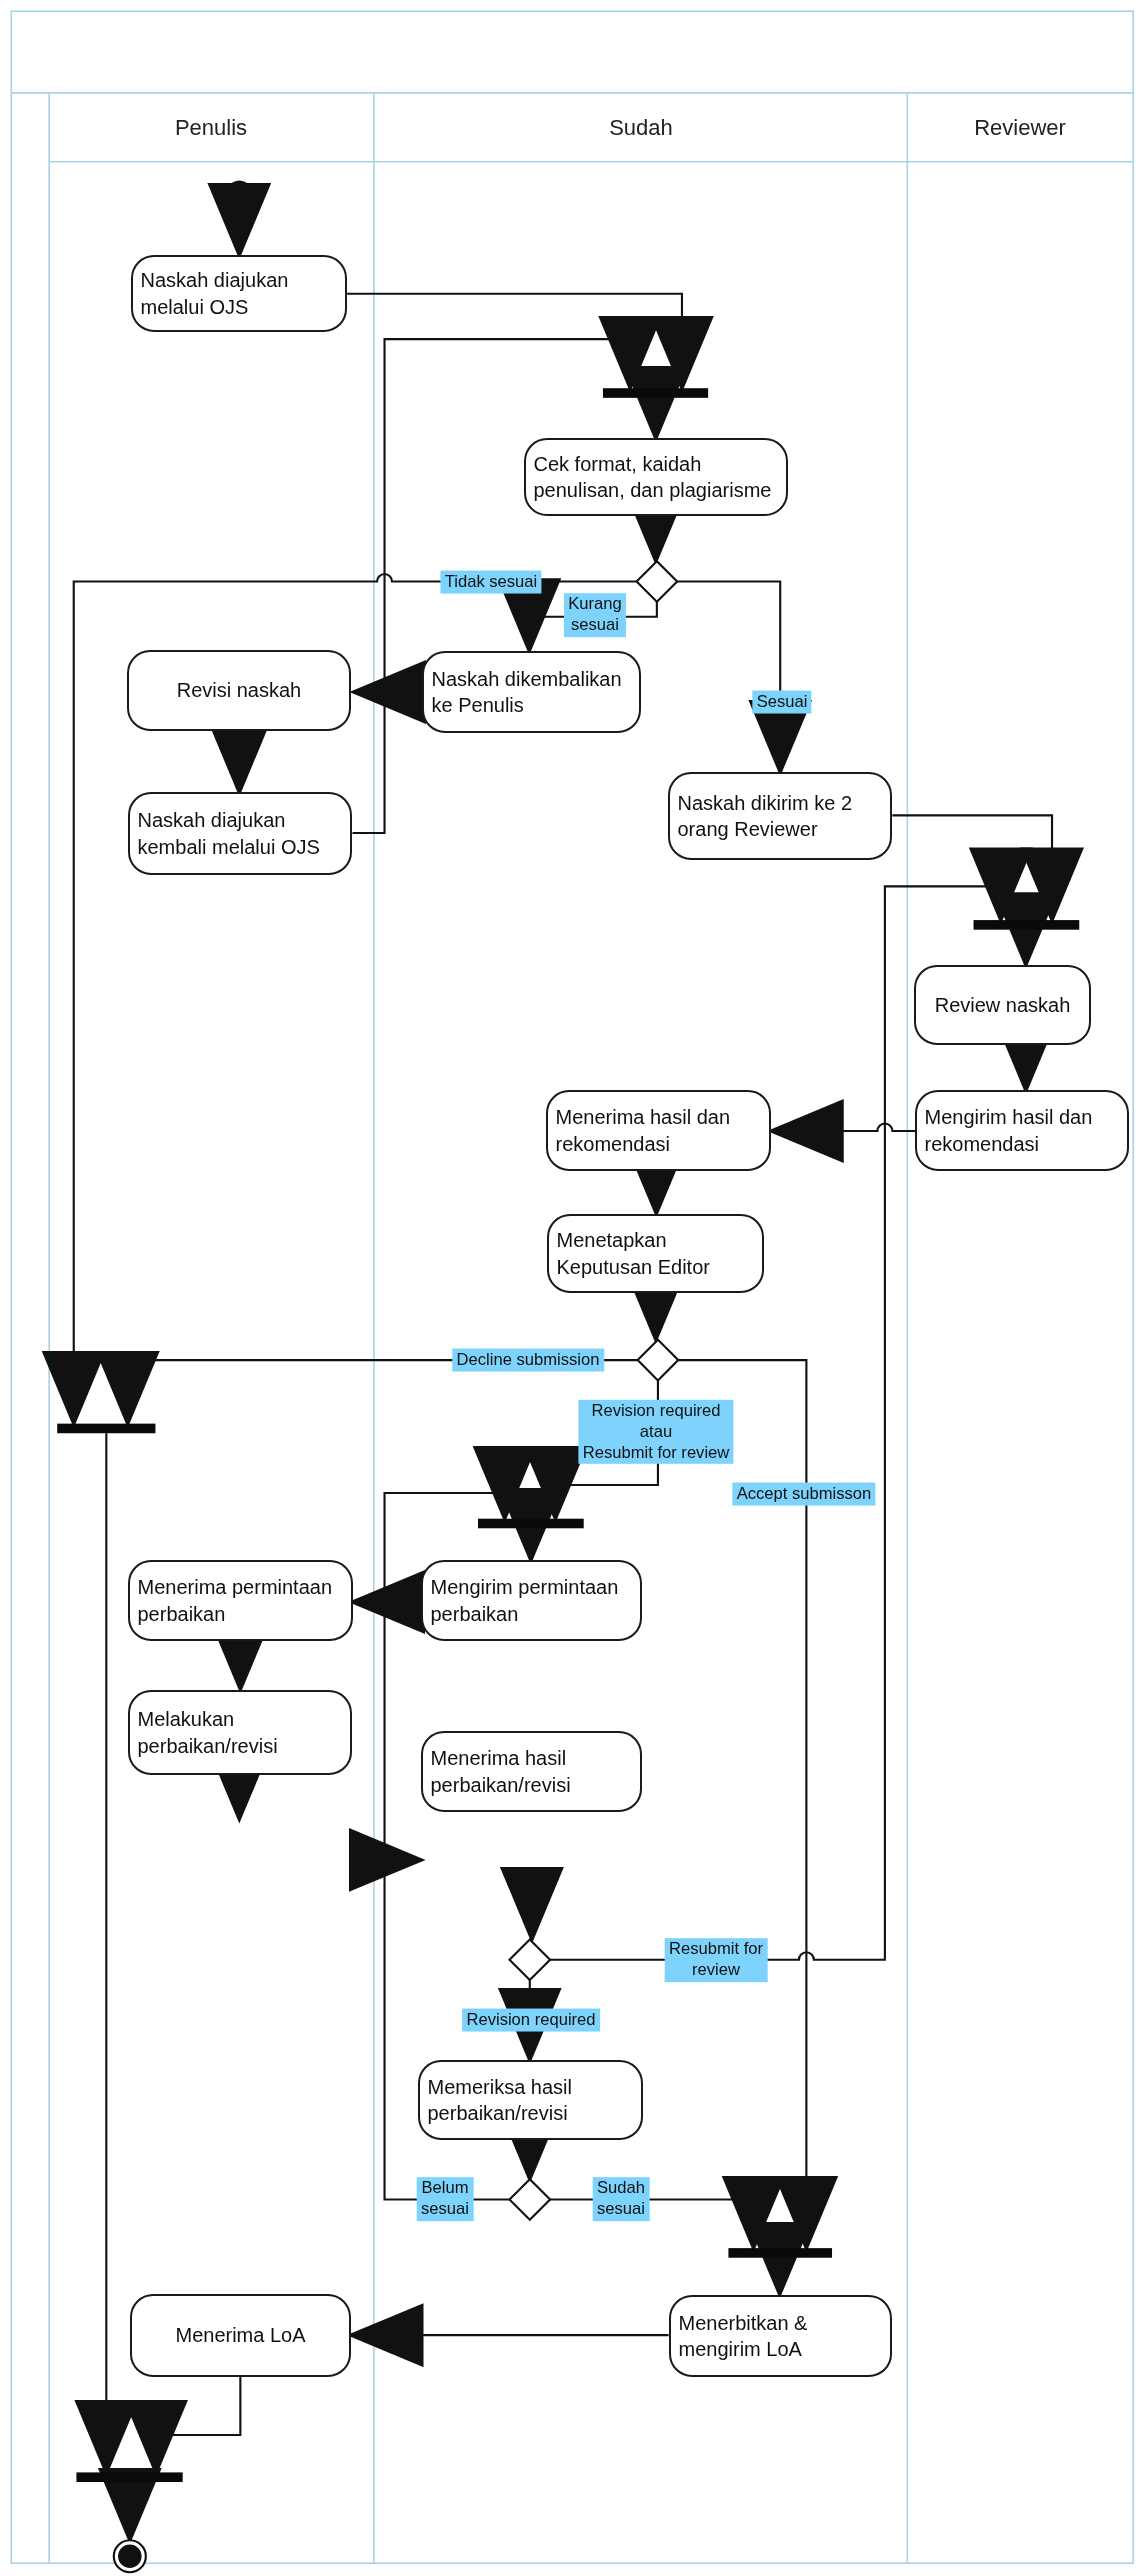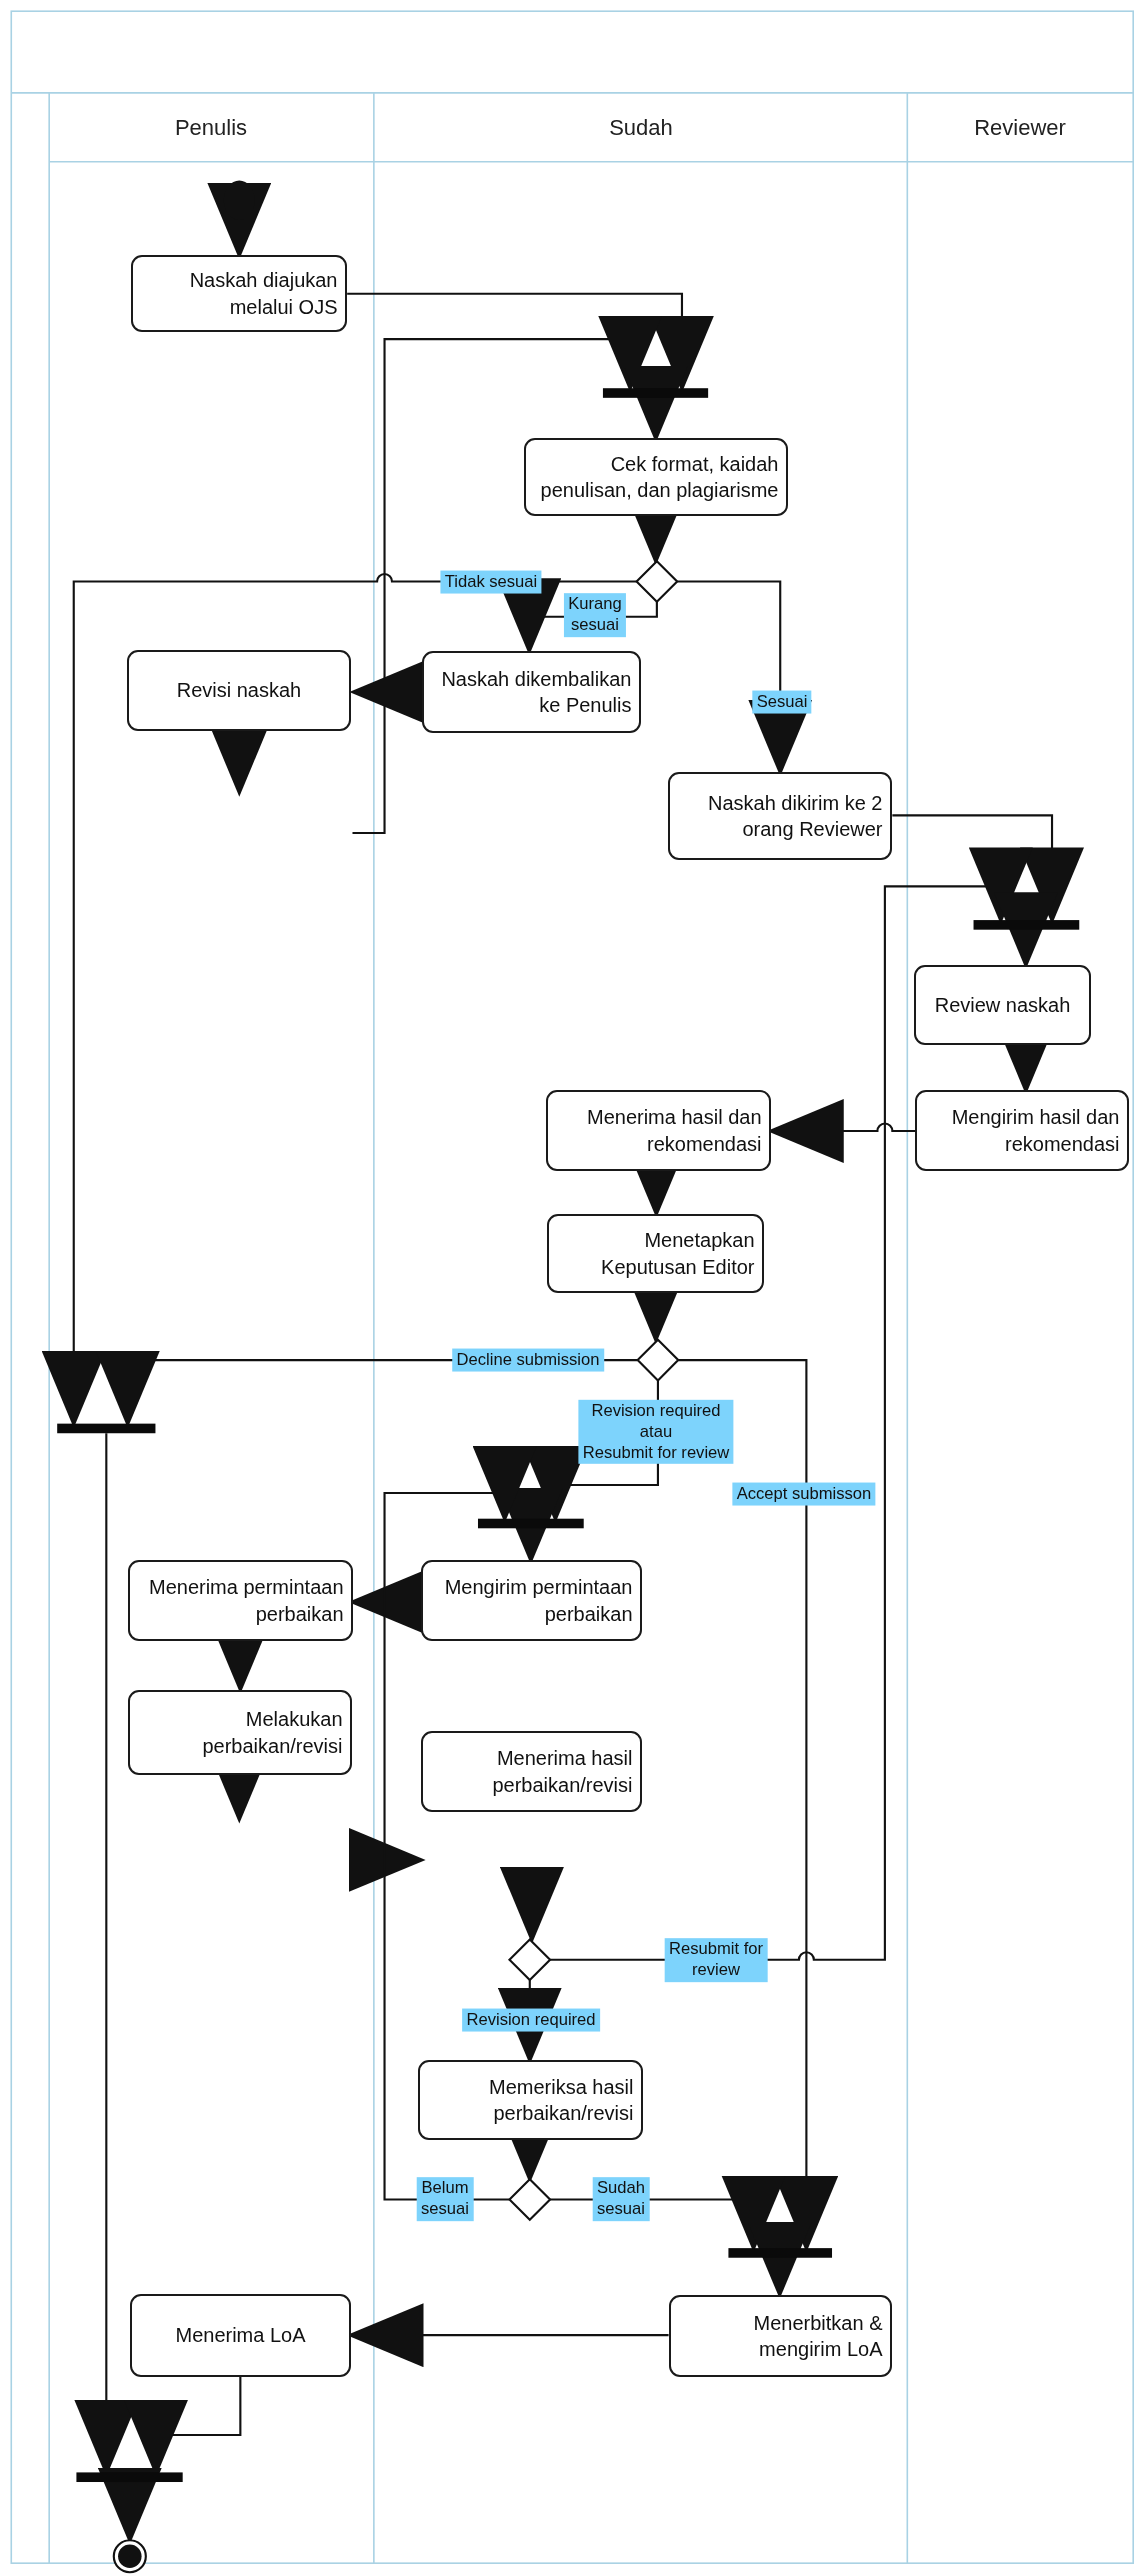"Naskah diajukan melalui OJS" .node { border-radius: 11px -> 23px; text-align: right -> left }
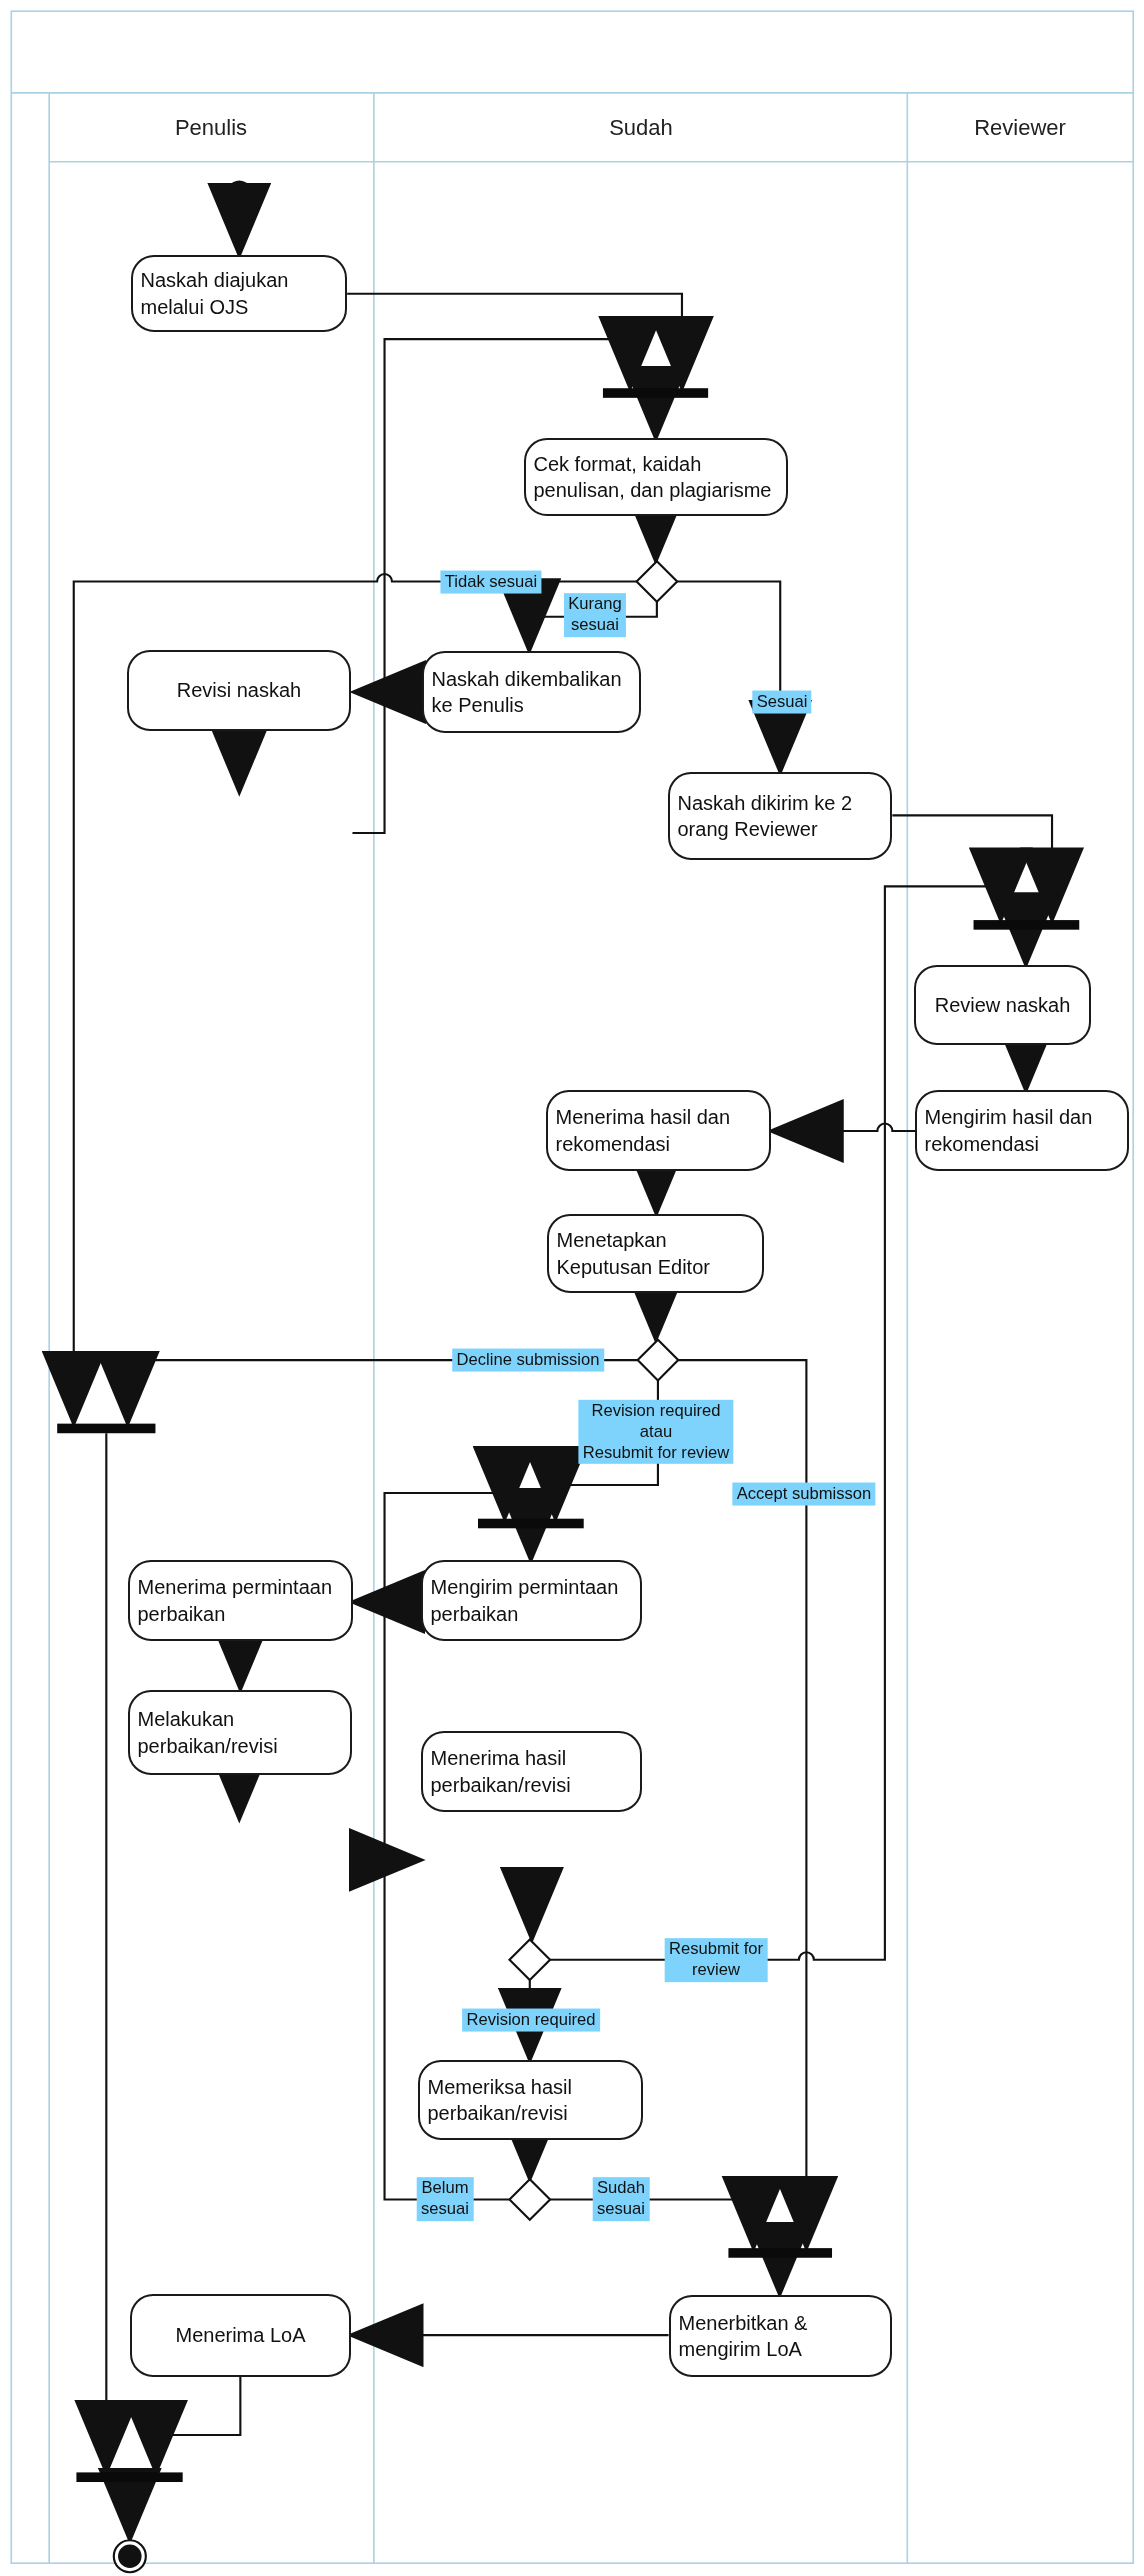"Naskah diajukan kembali melalui OJS" div.node { html: none -> <div>Naskah diajukan kembali melalui OJS</div> }
